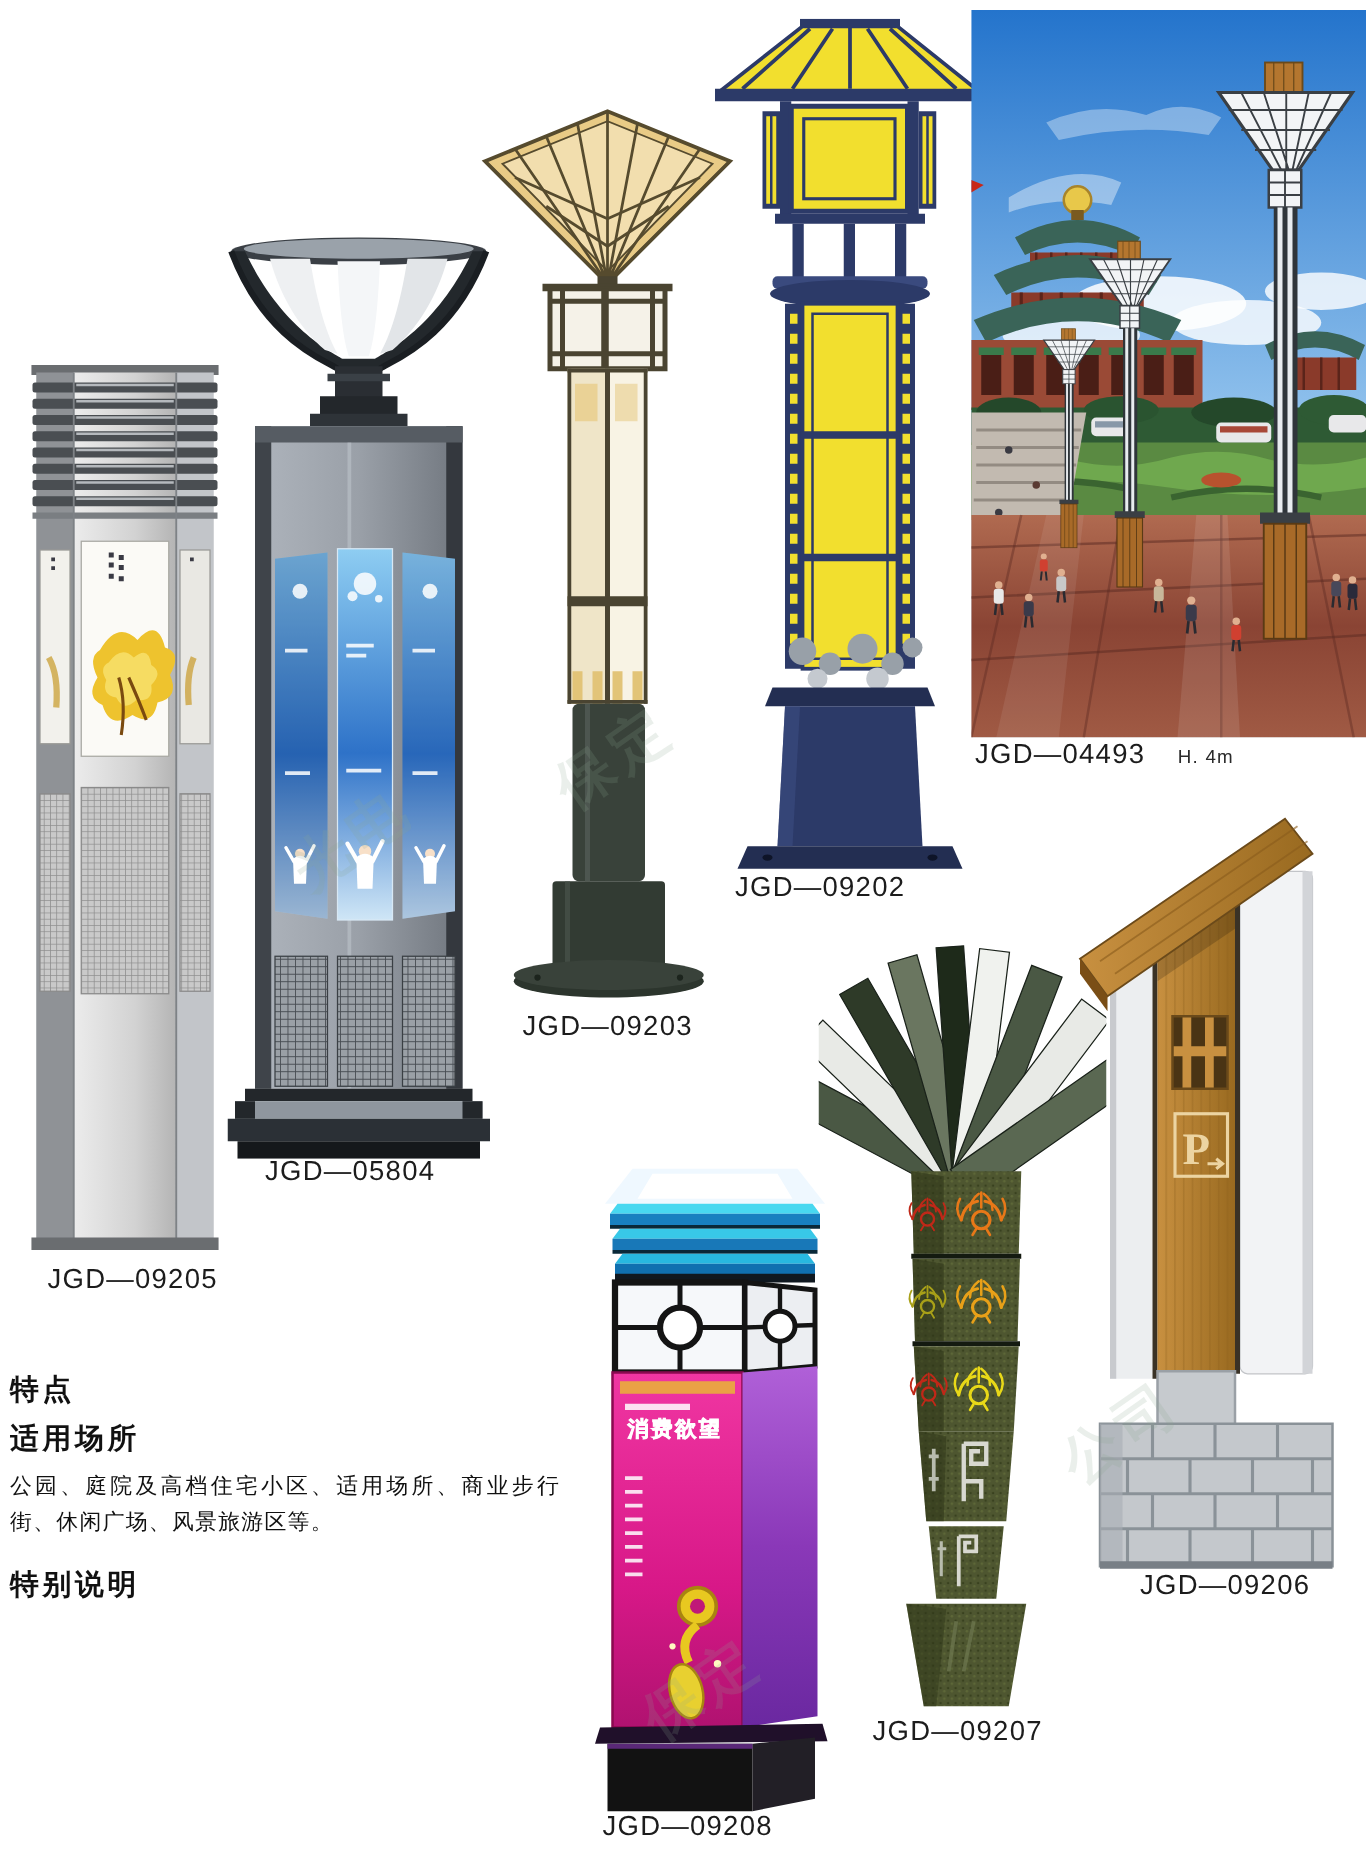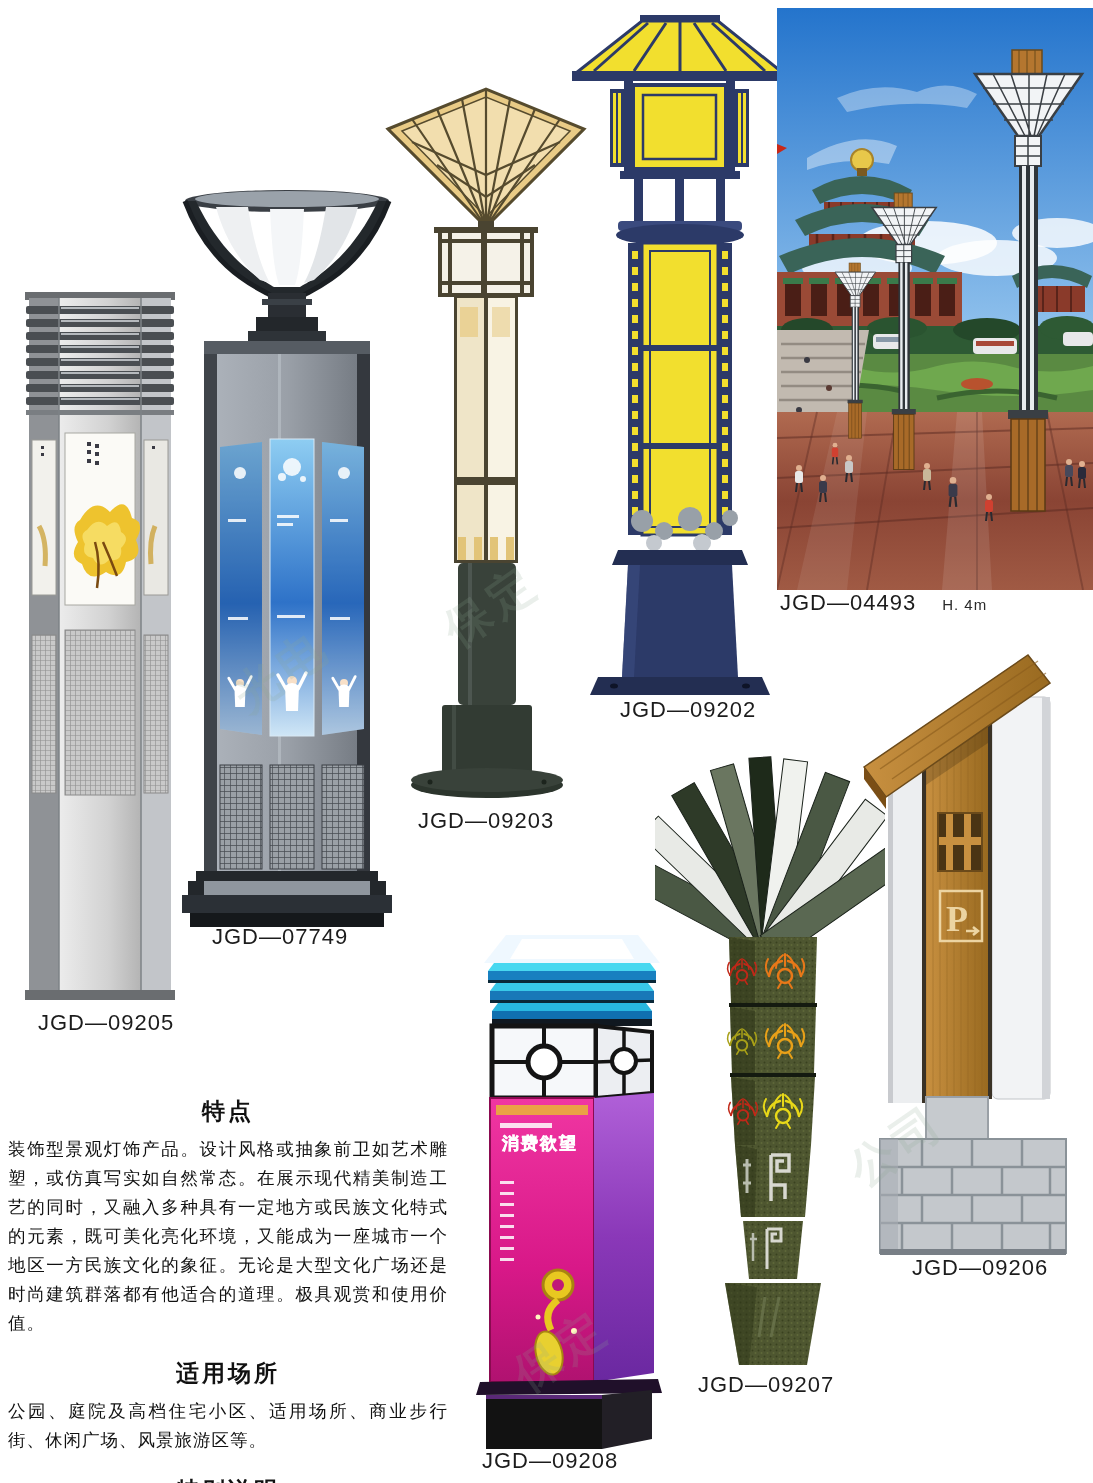"JGD—09202" div.prod-label { left: 620px -> 588px }
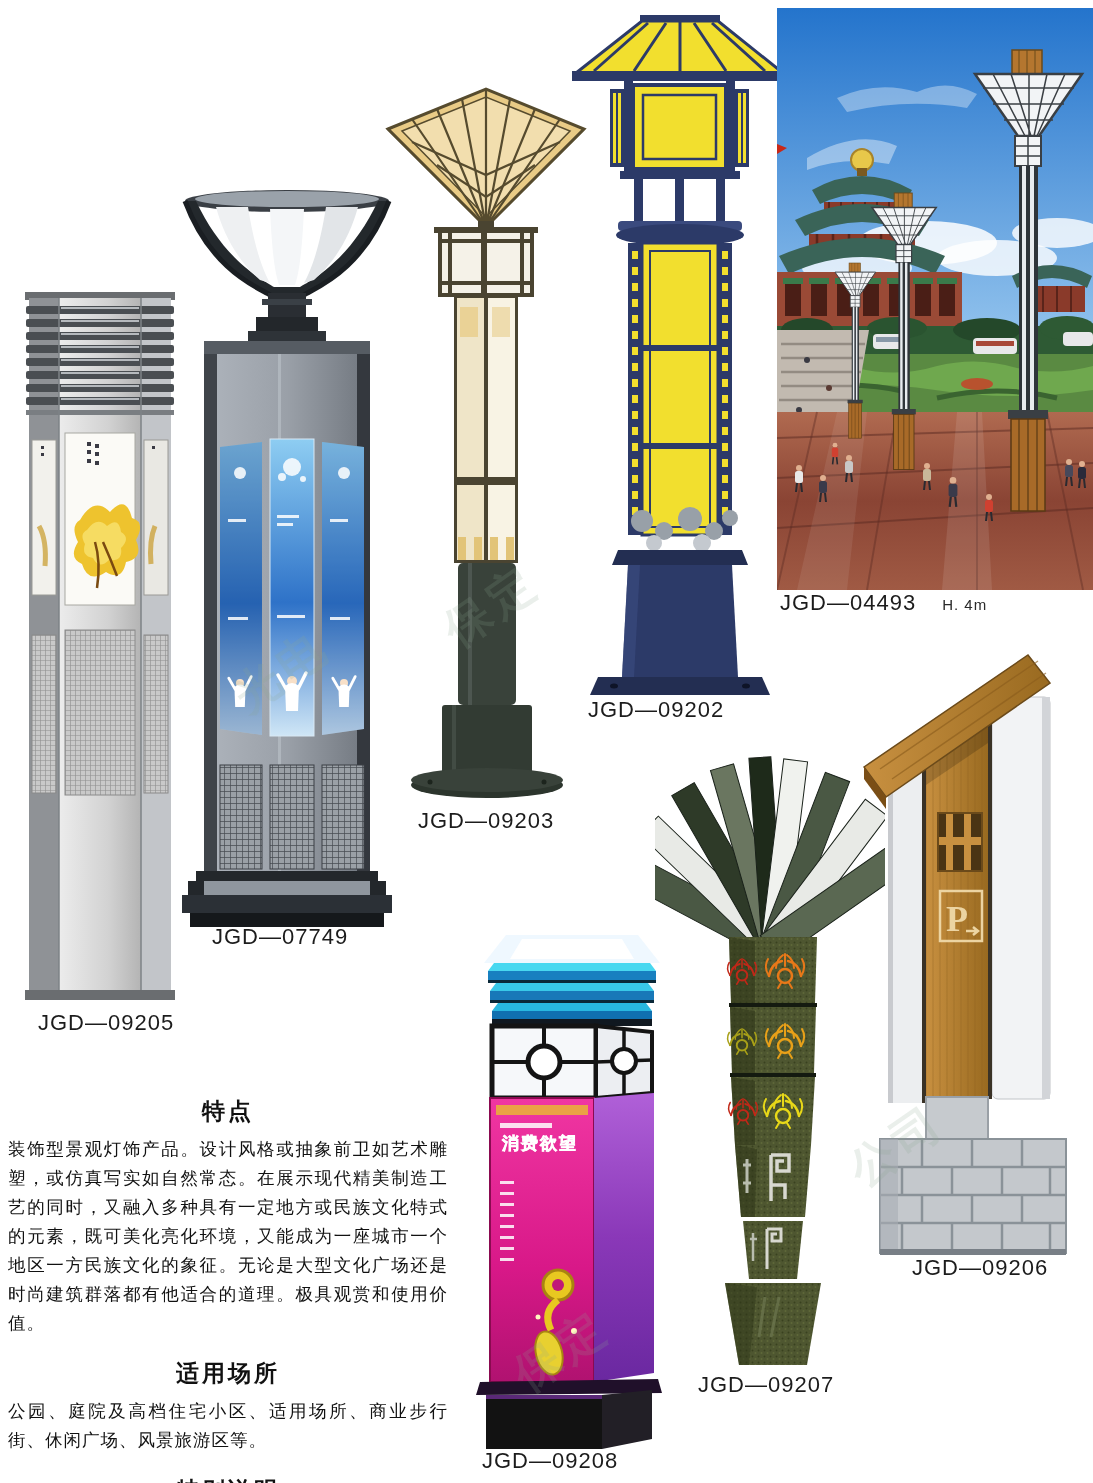"JGD—07749" div.prod-label { text: 07749 -> 05804 }
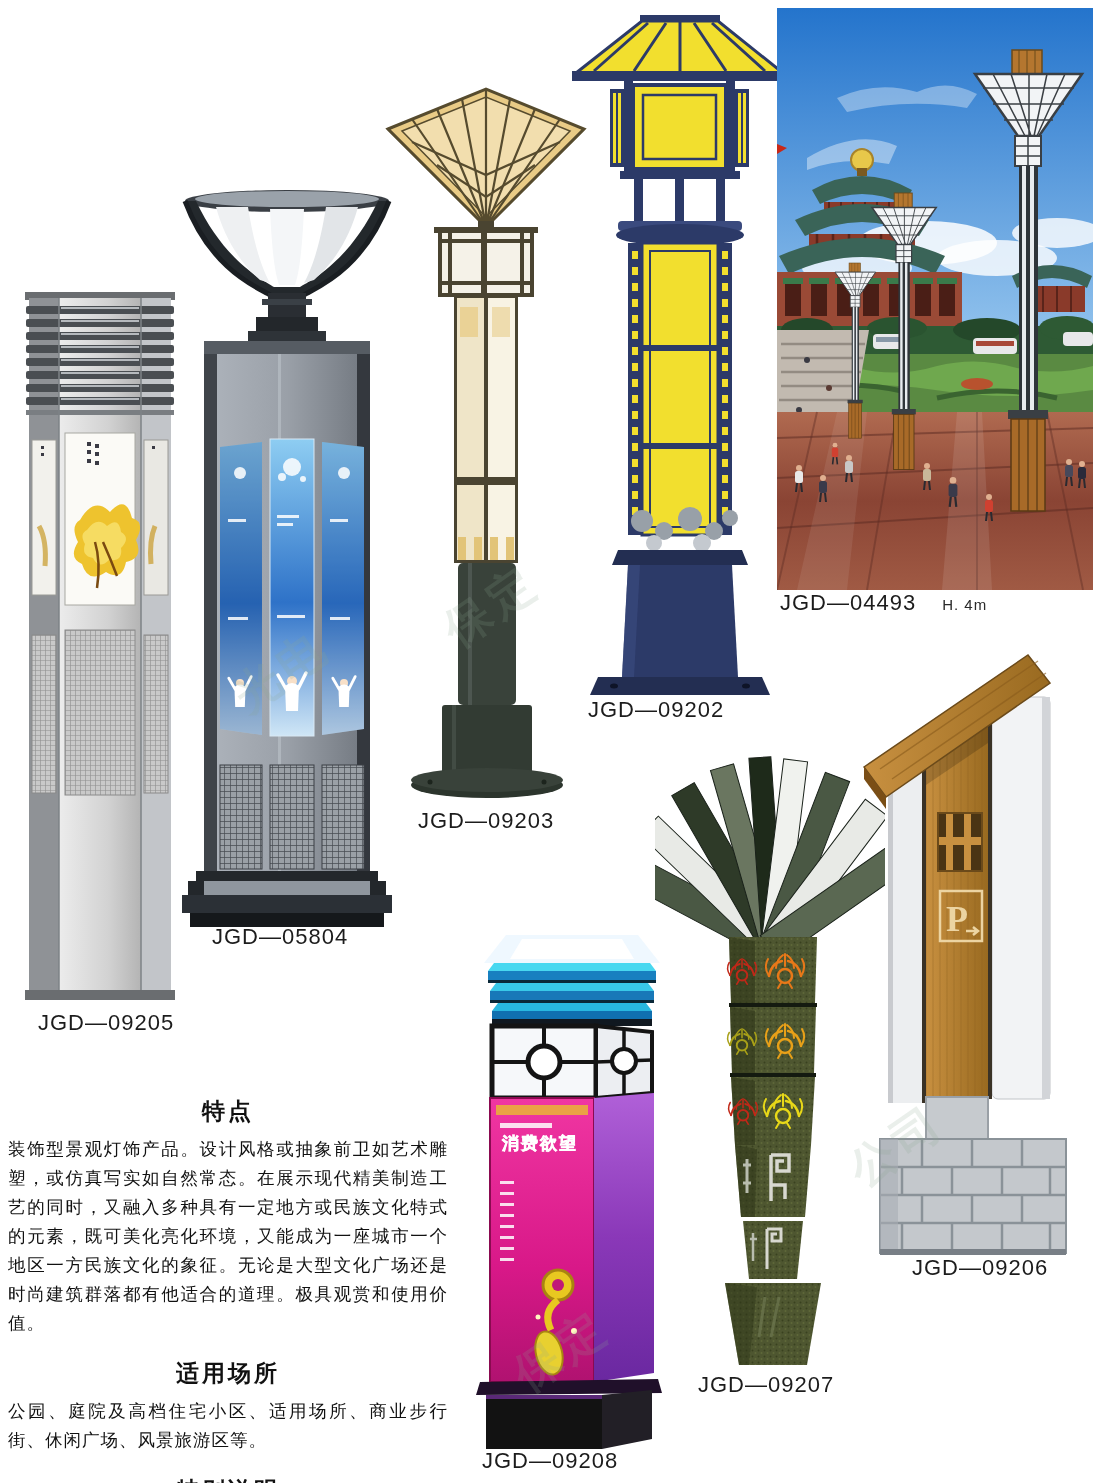"特点" .sec-h { text-align: center -> none }
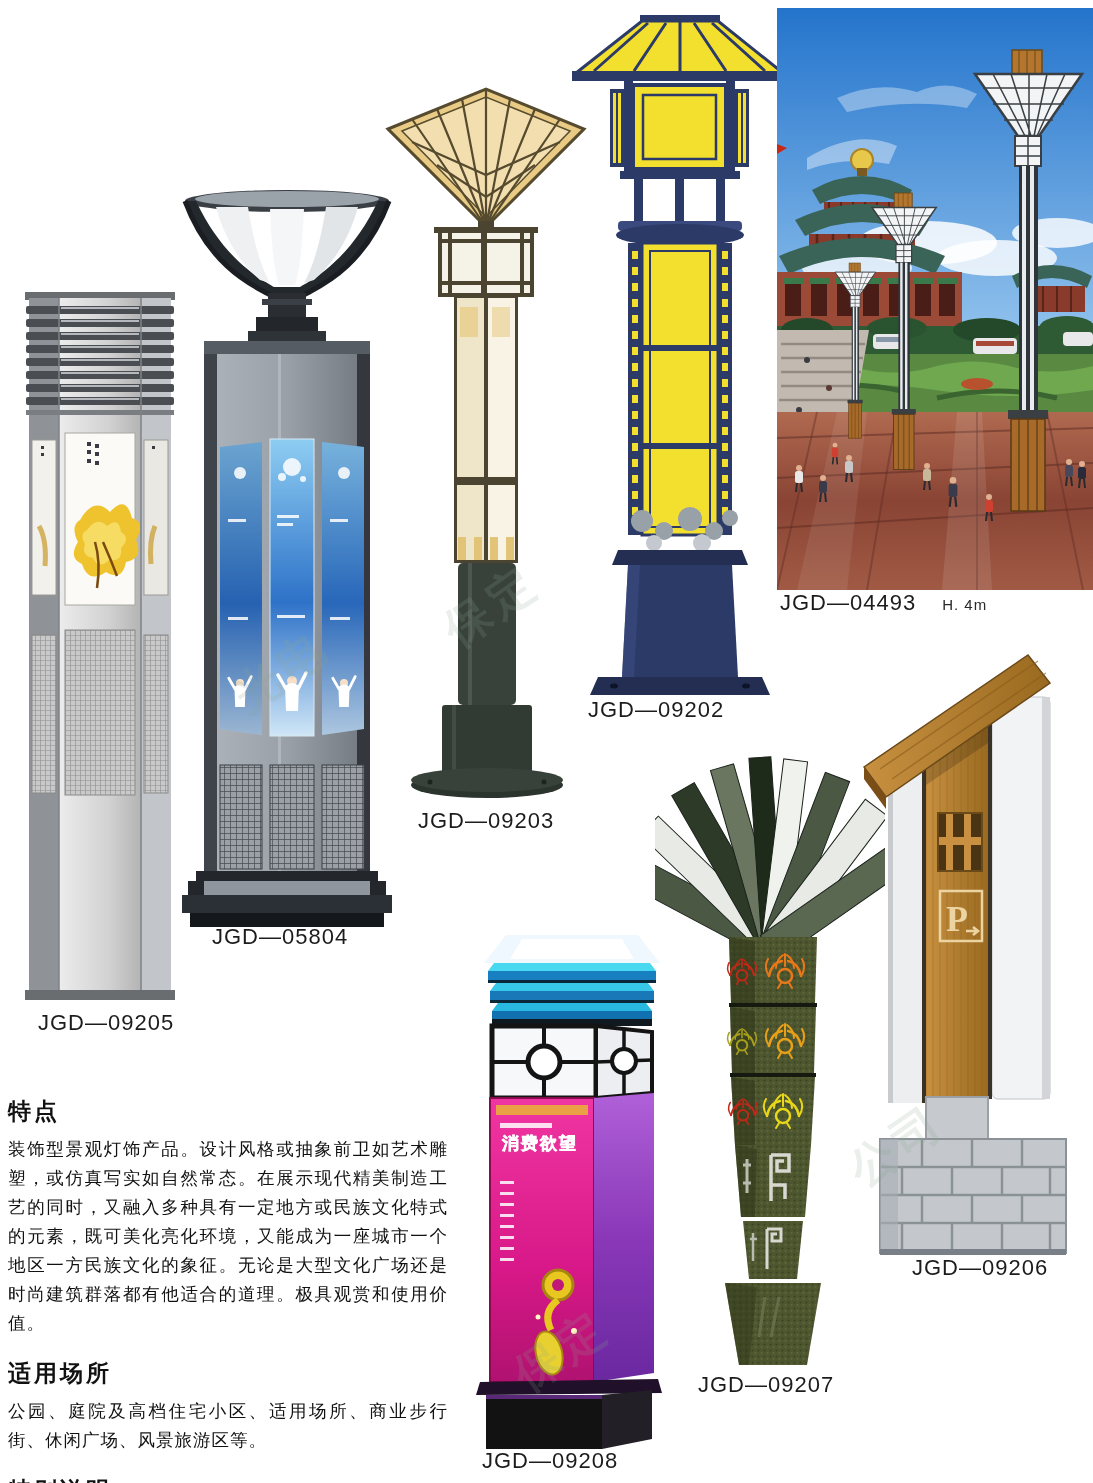"装饰型景观灯饰产品。设计风格或抽象前卫如艺术雕塑，或仿真写实如自然常态。在展示现" p.sec-p { html: <p>装饰型景观灯饰产品。设计风格或抽象前卫如艺术雕塑，或仿真写实如自然常态。在展示现代精美制造工艺的同时，又融入多种具有一定地方或民族文化特式的元素，既可美化亮化环境，又能成为一座城市一个地区一方民族文化的象征。无论是大型文化广场还是时尚建筑群落都有他适合的道理。极具观赏和使用价值。</p> -> none }
